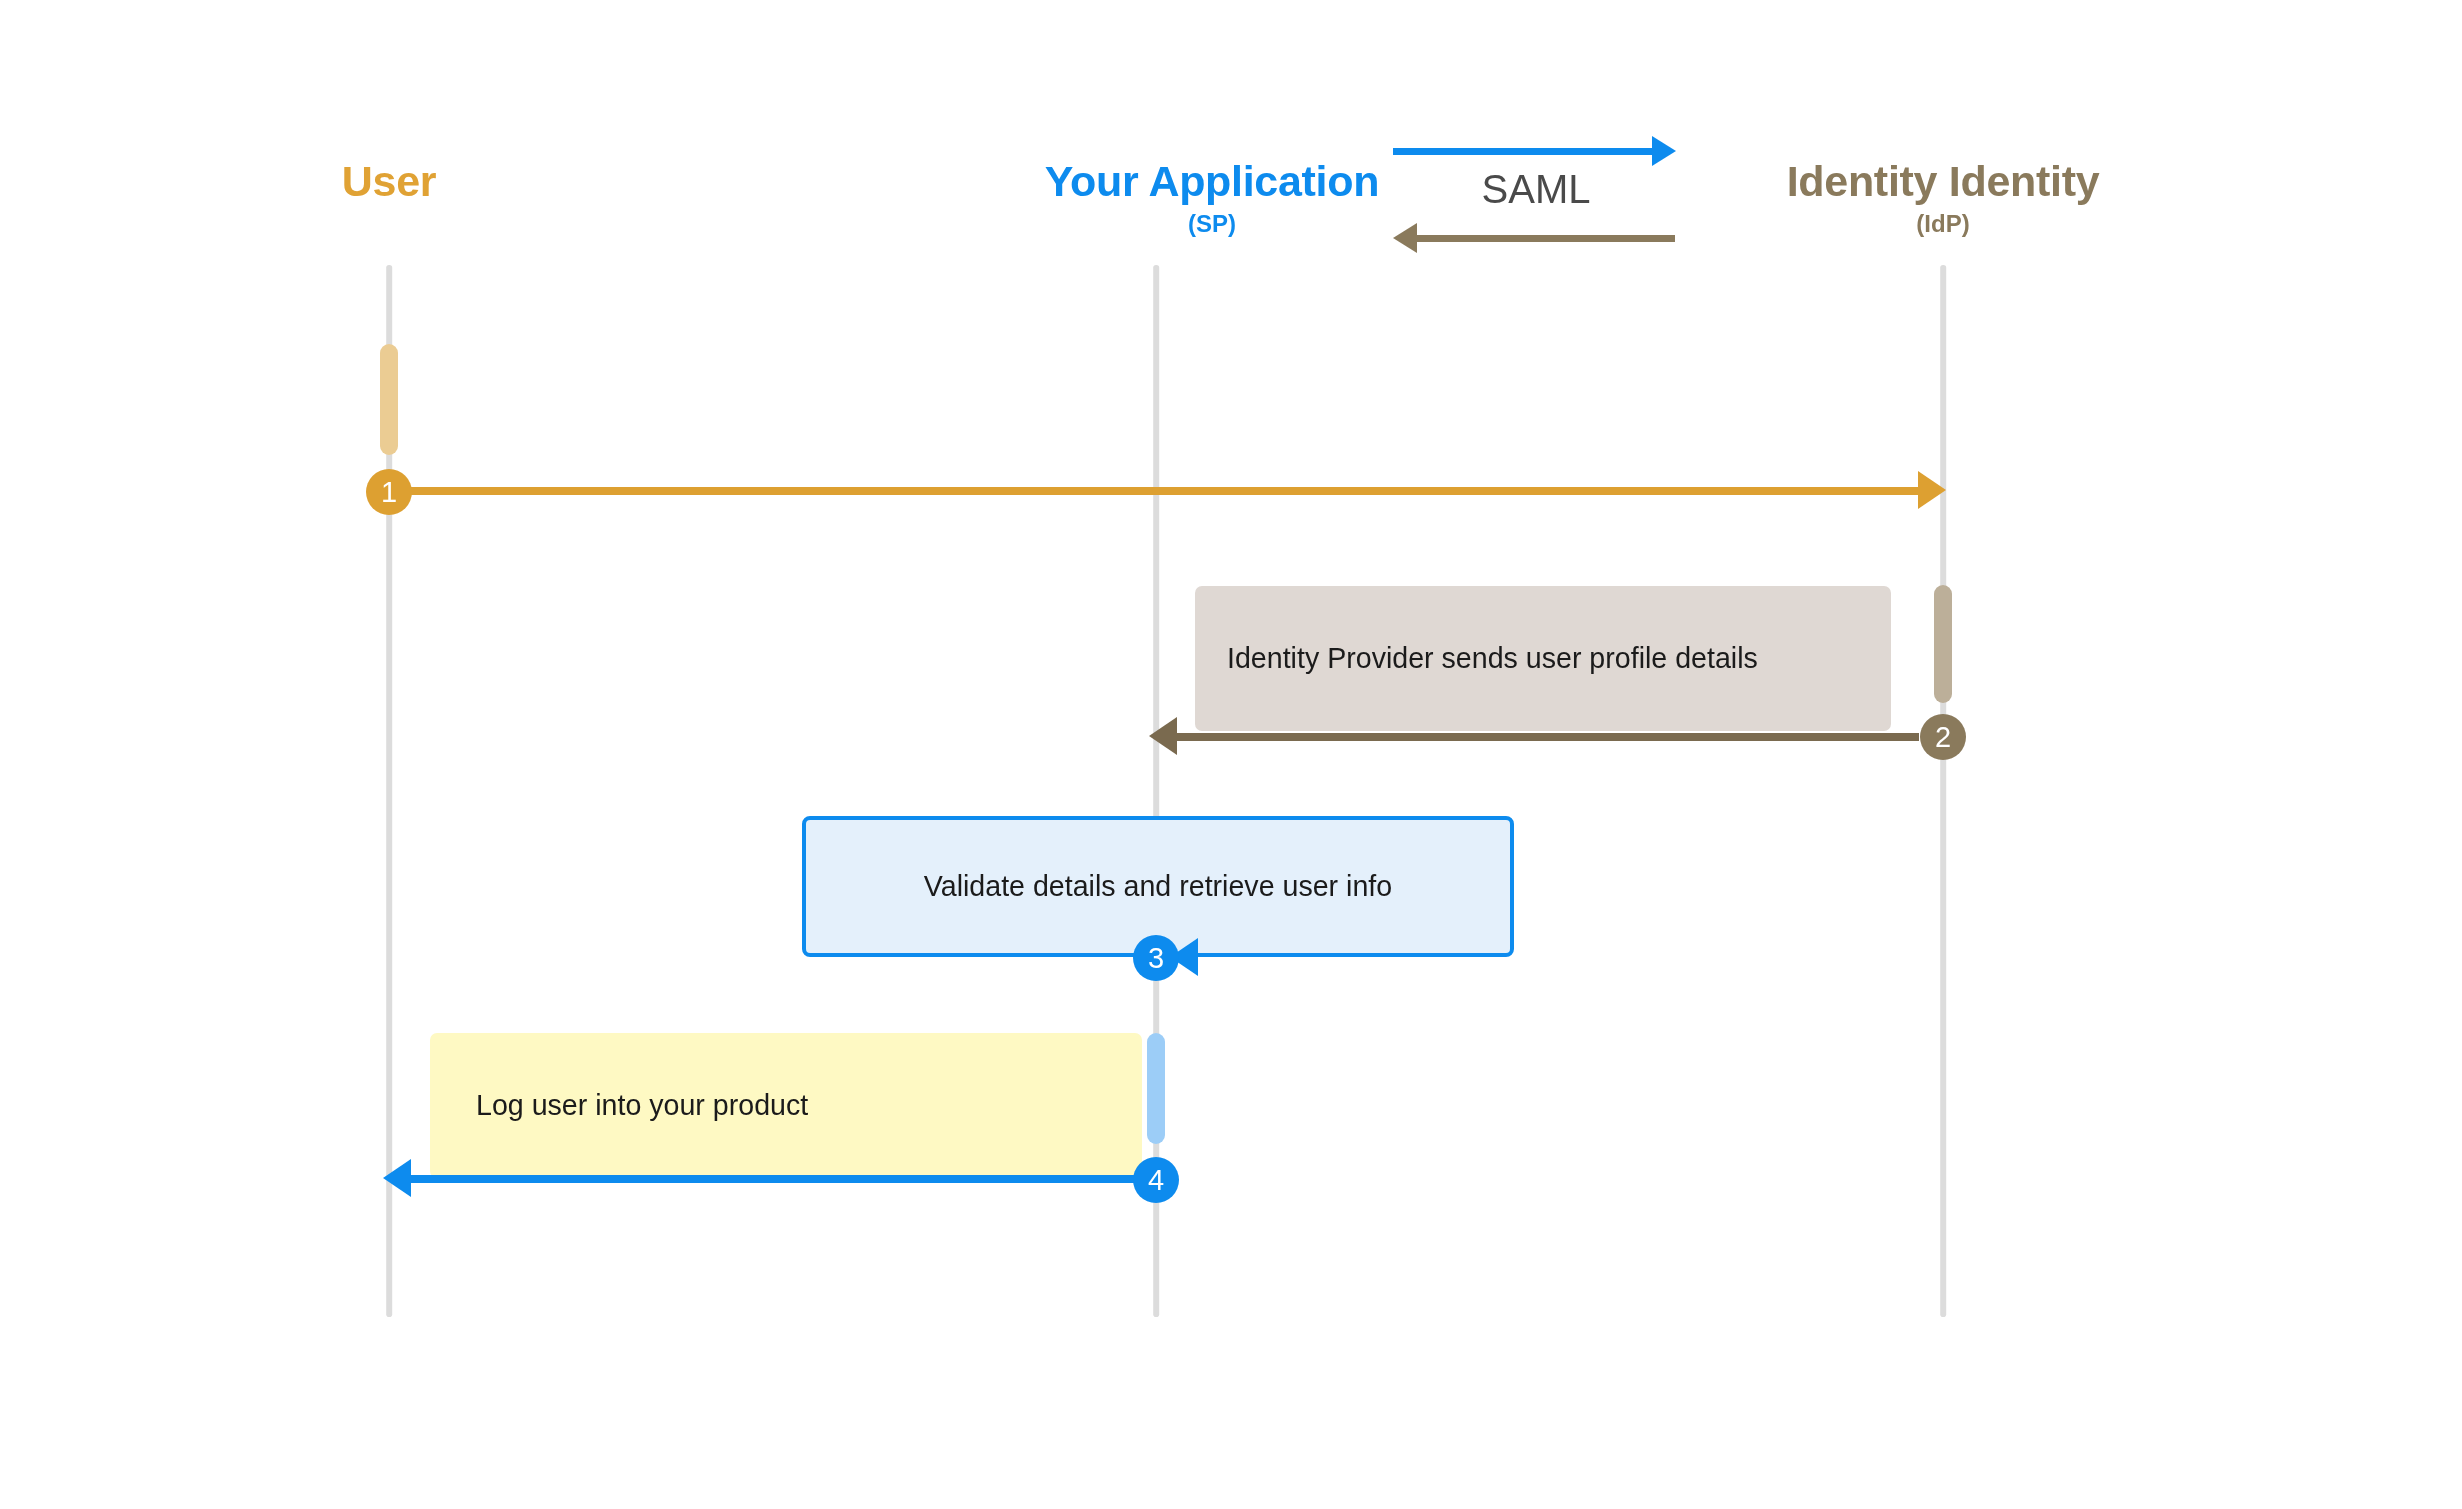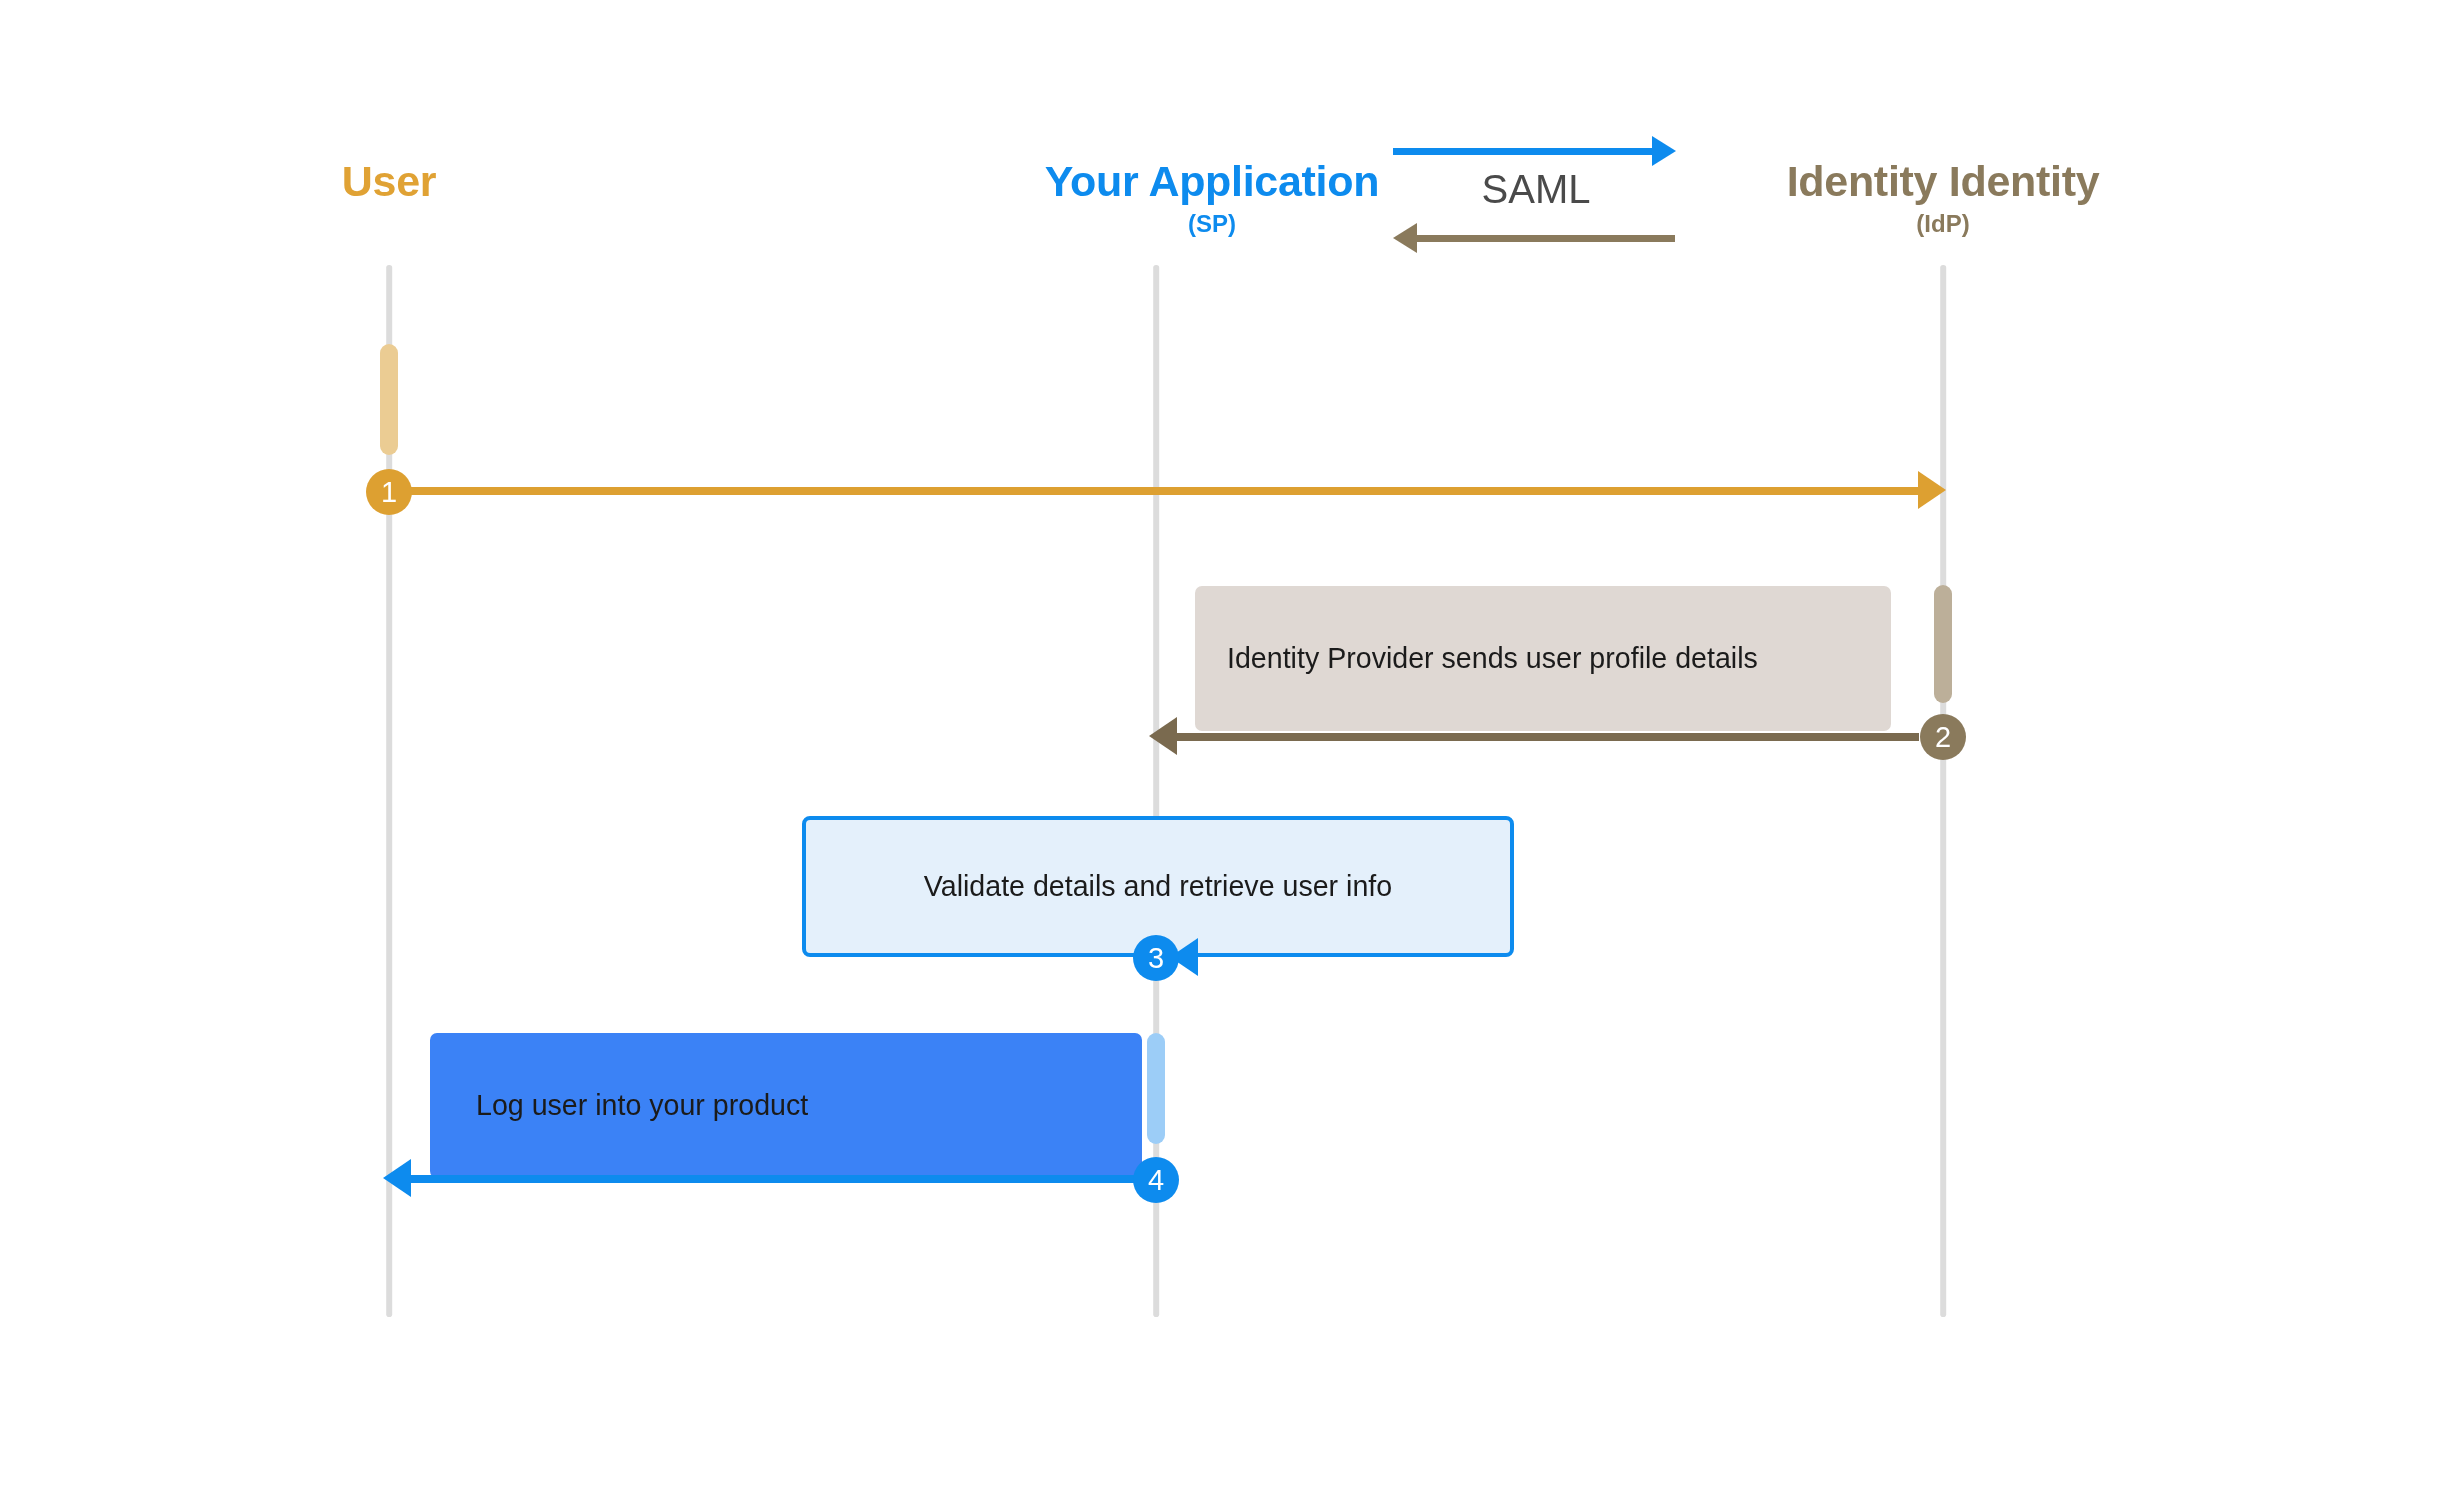"Log user into your product" .note-4 { background: #3b82f6 -> #fef9c3 }
